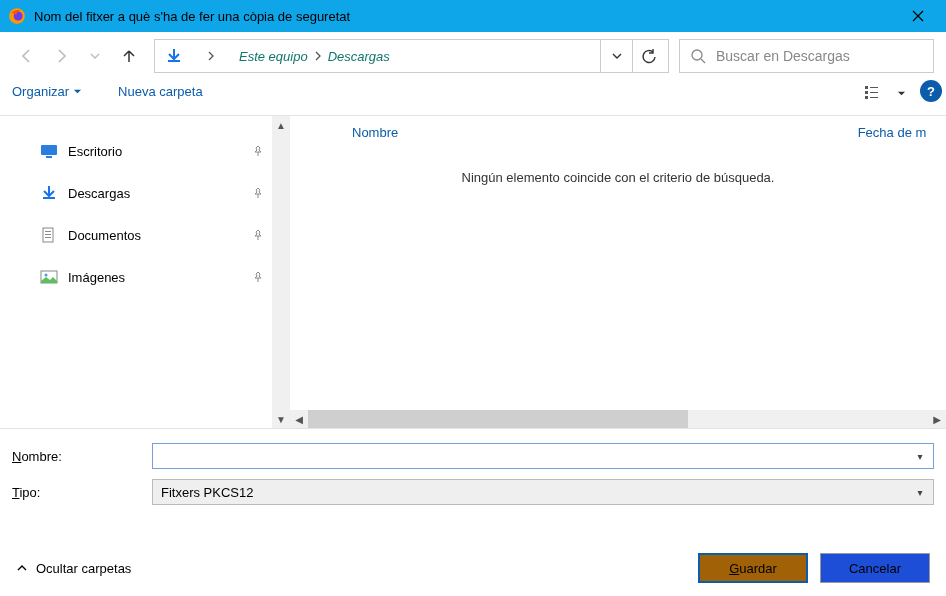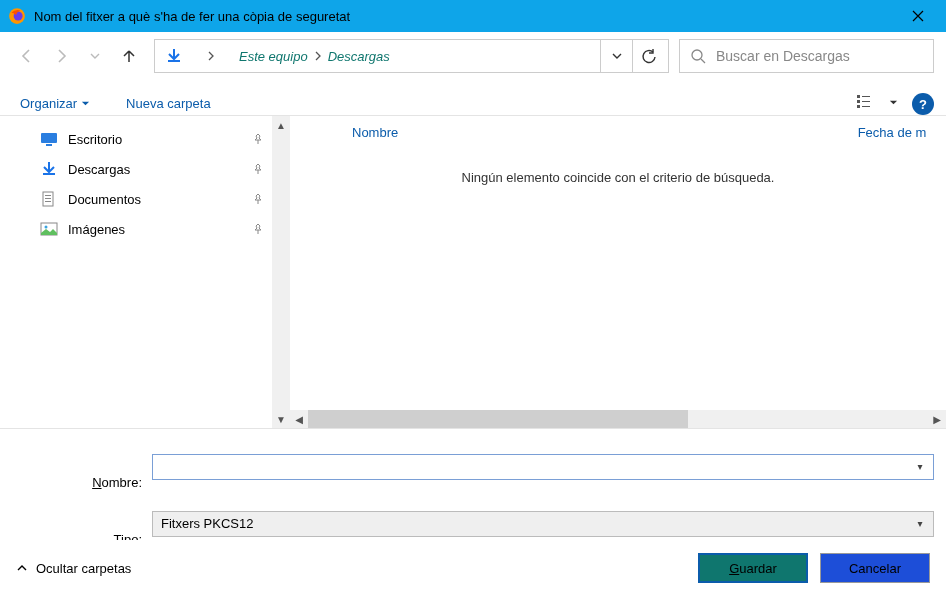"Organizar" .toolbar { align-items: flex-end -> flex-start; padding: 0 12px -> 0 4px }
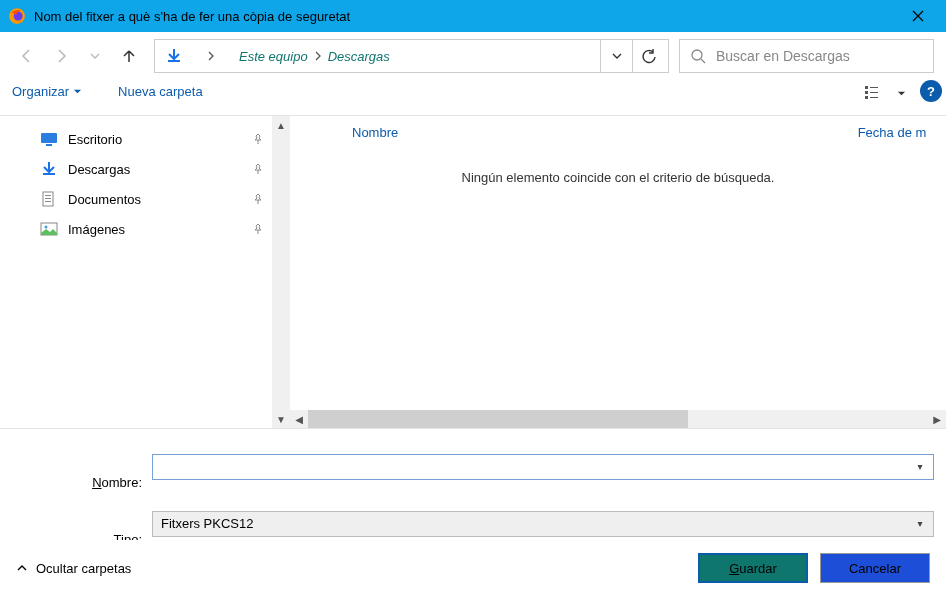"Escritorio" .sidebar .item { margin-top: none -> 12px }
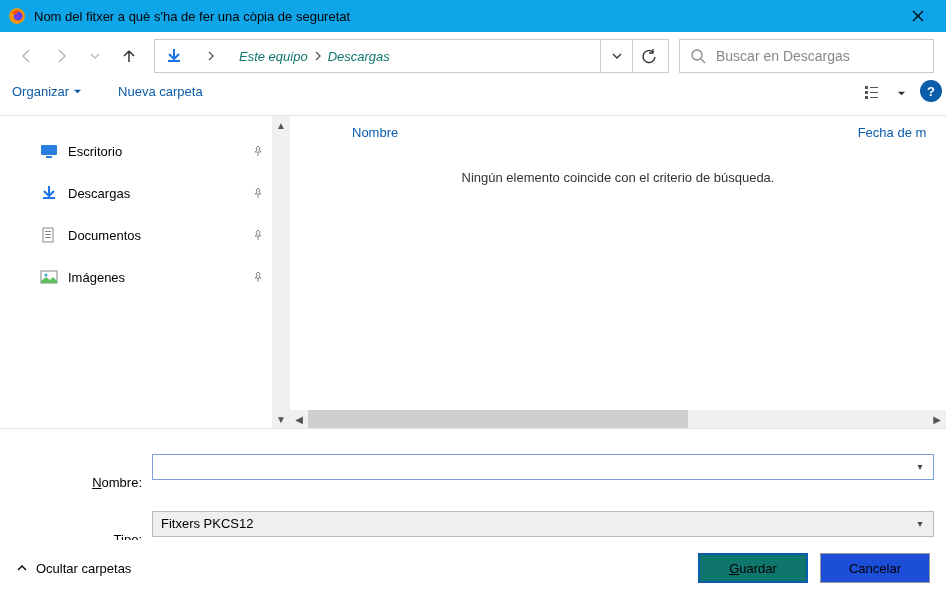"Nombre:" .field-row label { margin-top: 32px -> none; text-align: right -> none }
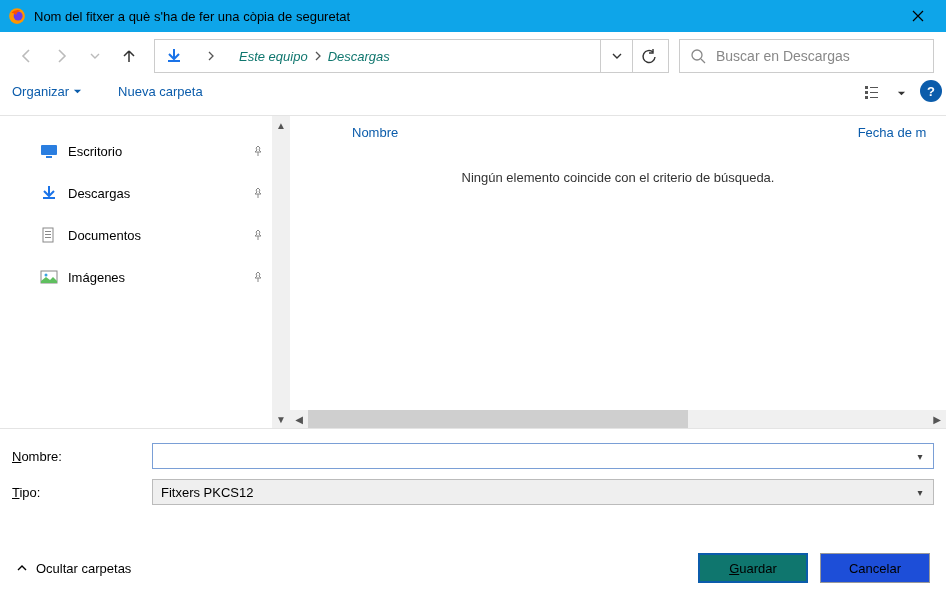"Guardar" .btn.primary { background: #0f766e -> #a16207 }
